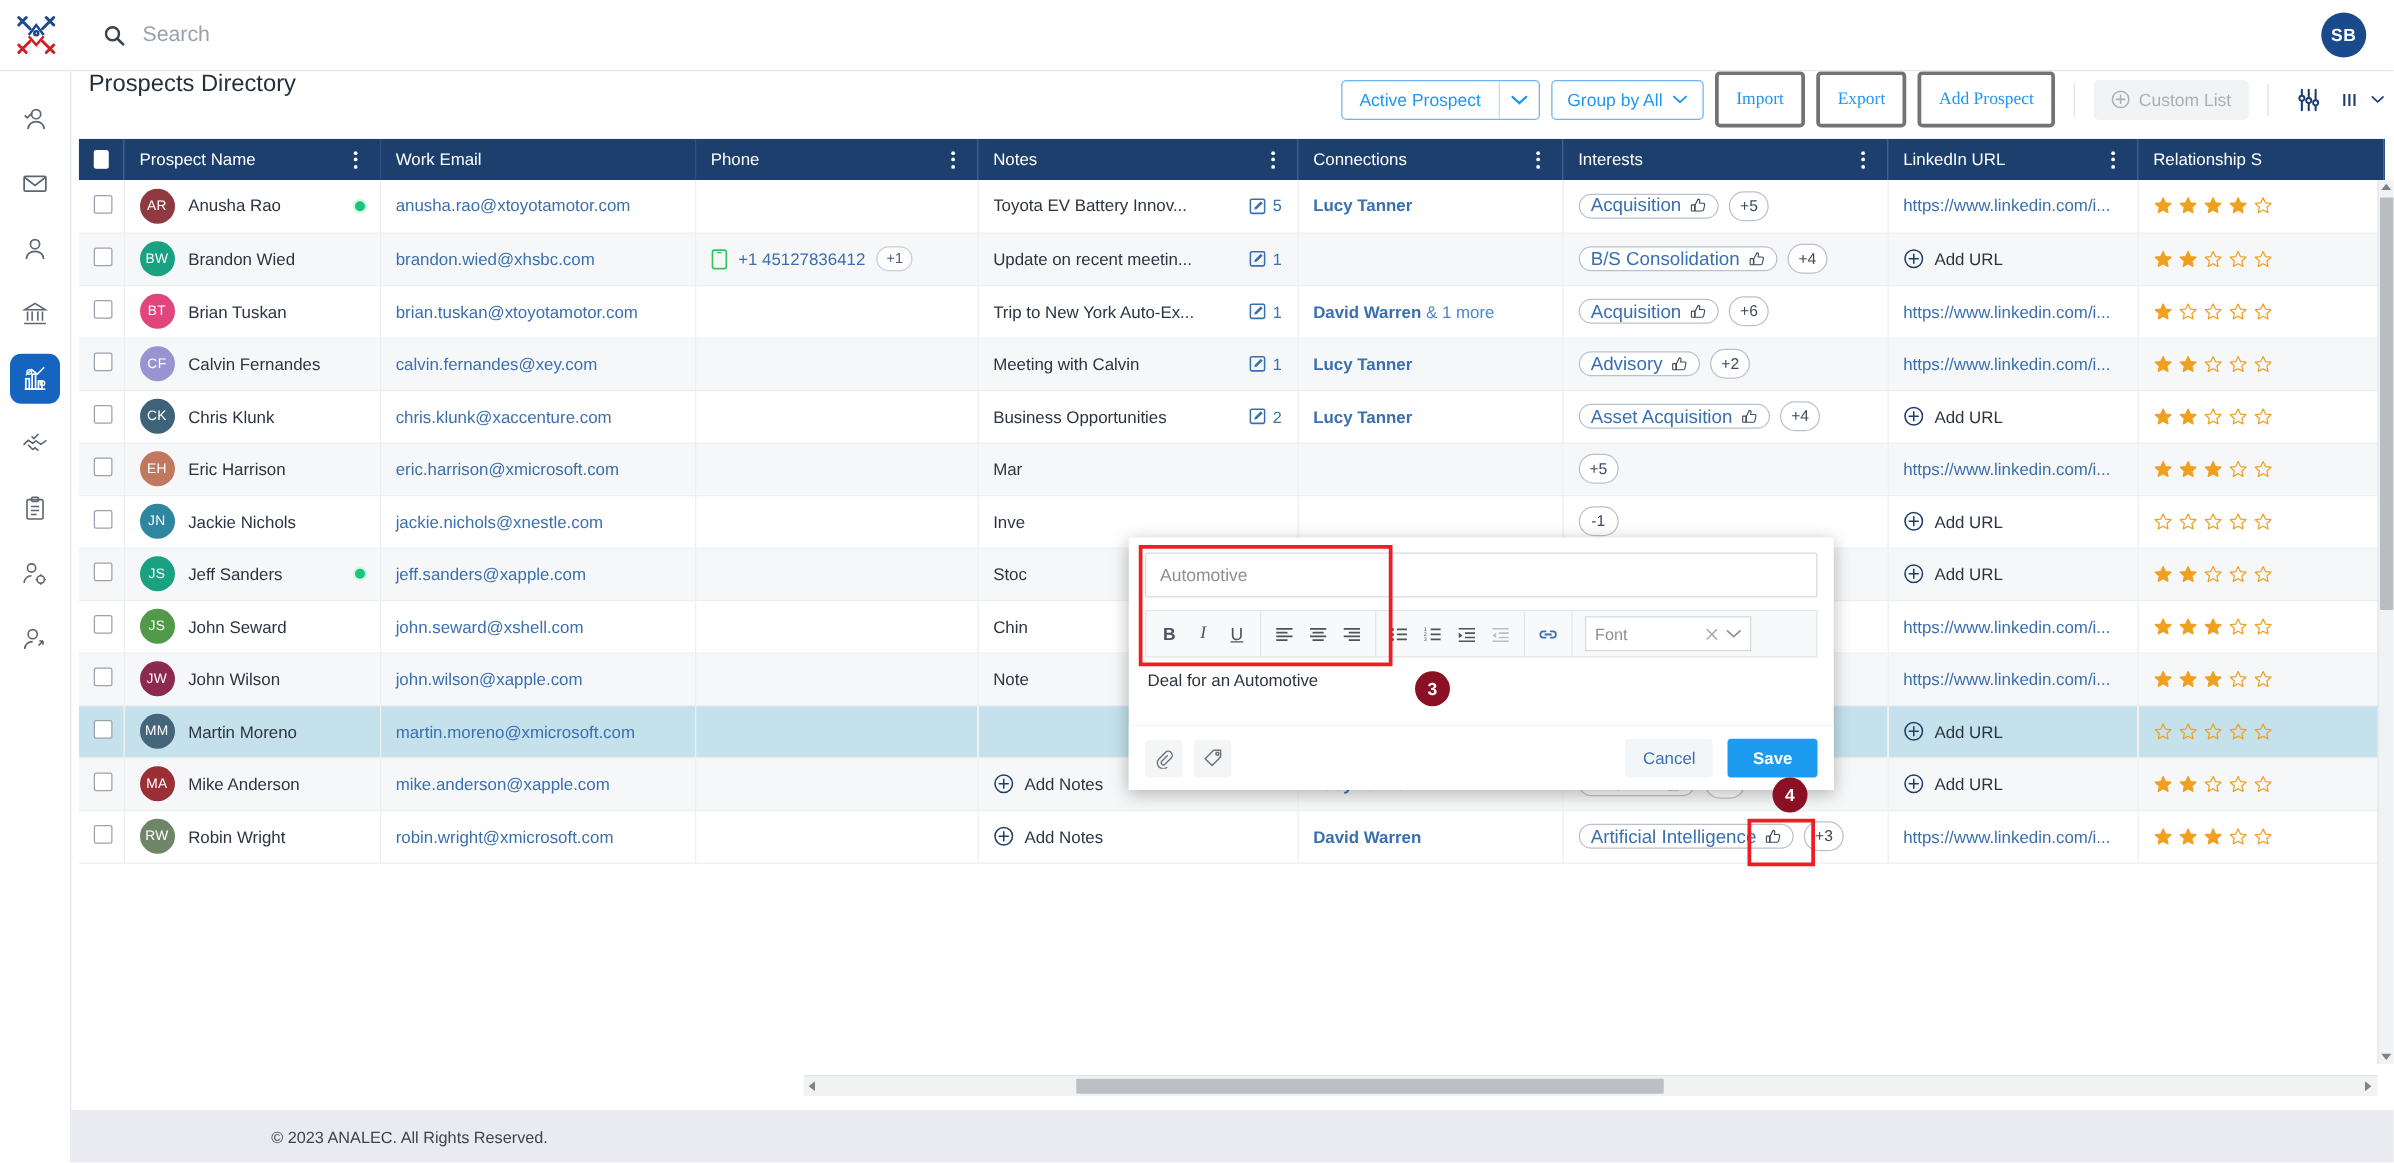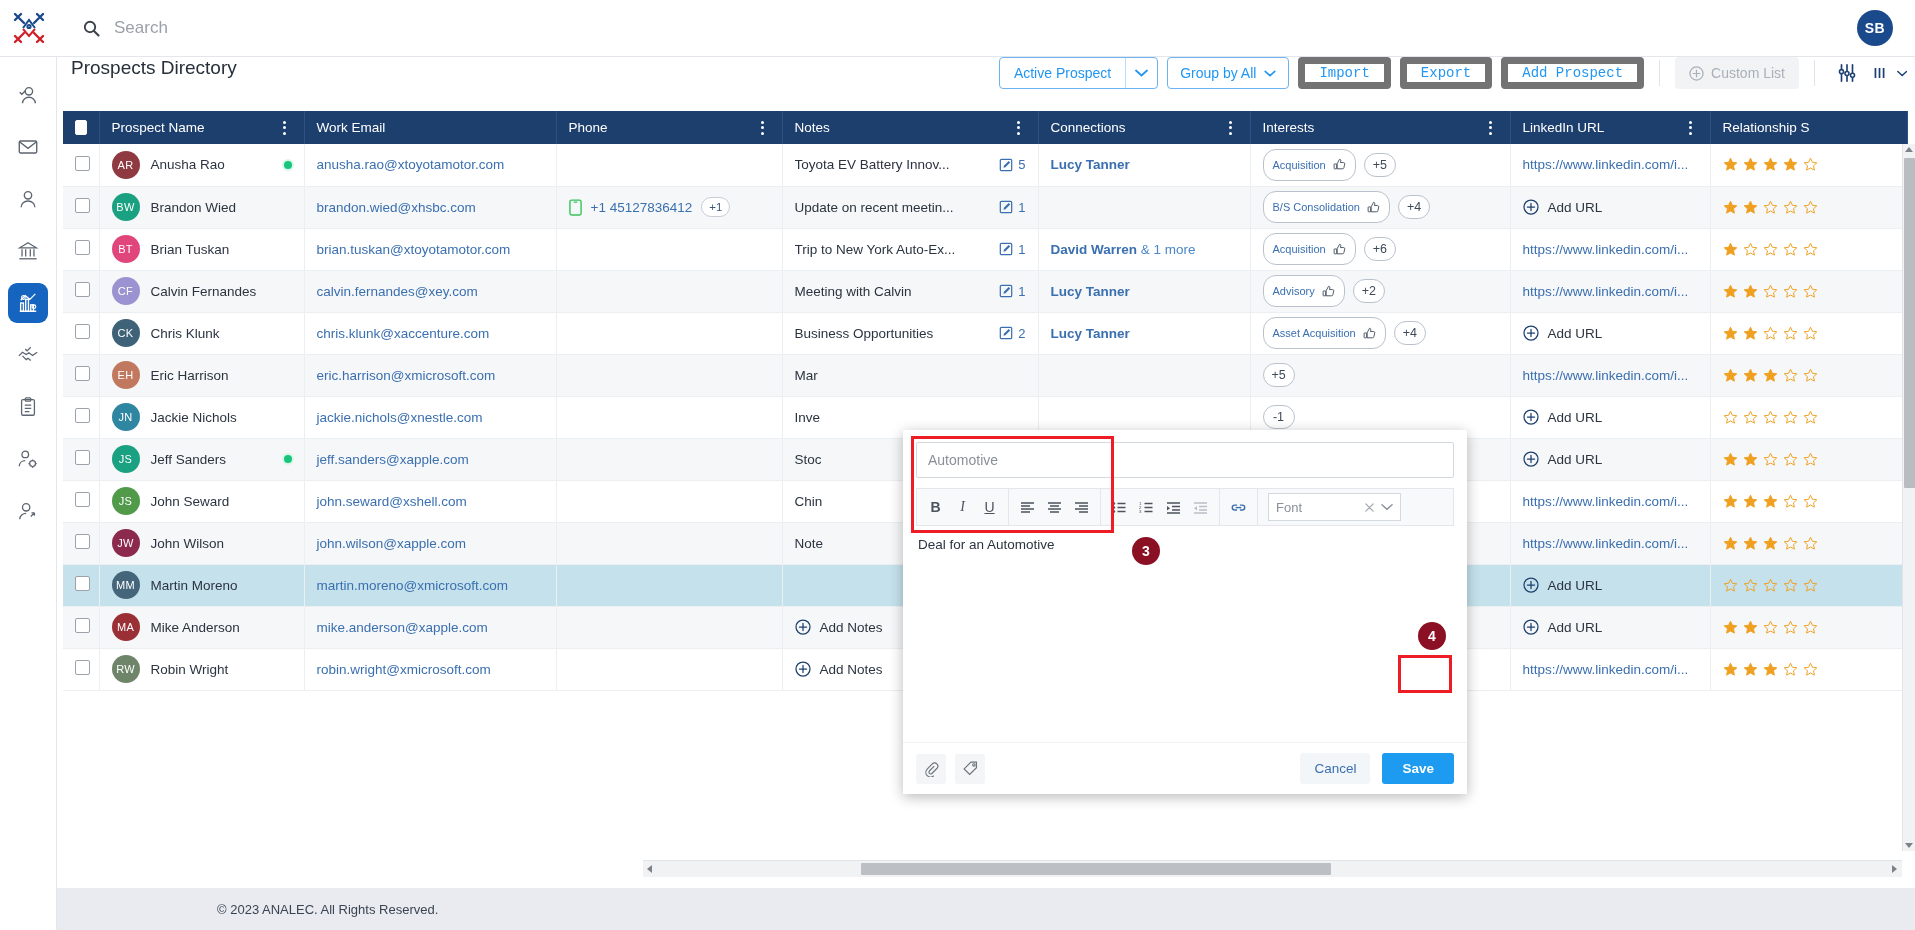"Import" .btn { border: 7px solid #737373 -> 3px solid #737373; font-family: Liberation Mono, monospace -> Liberation Serif, serif; height: 32px -> 45px }
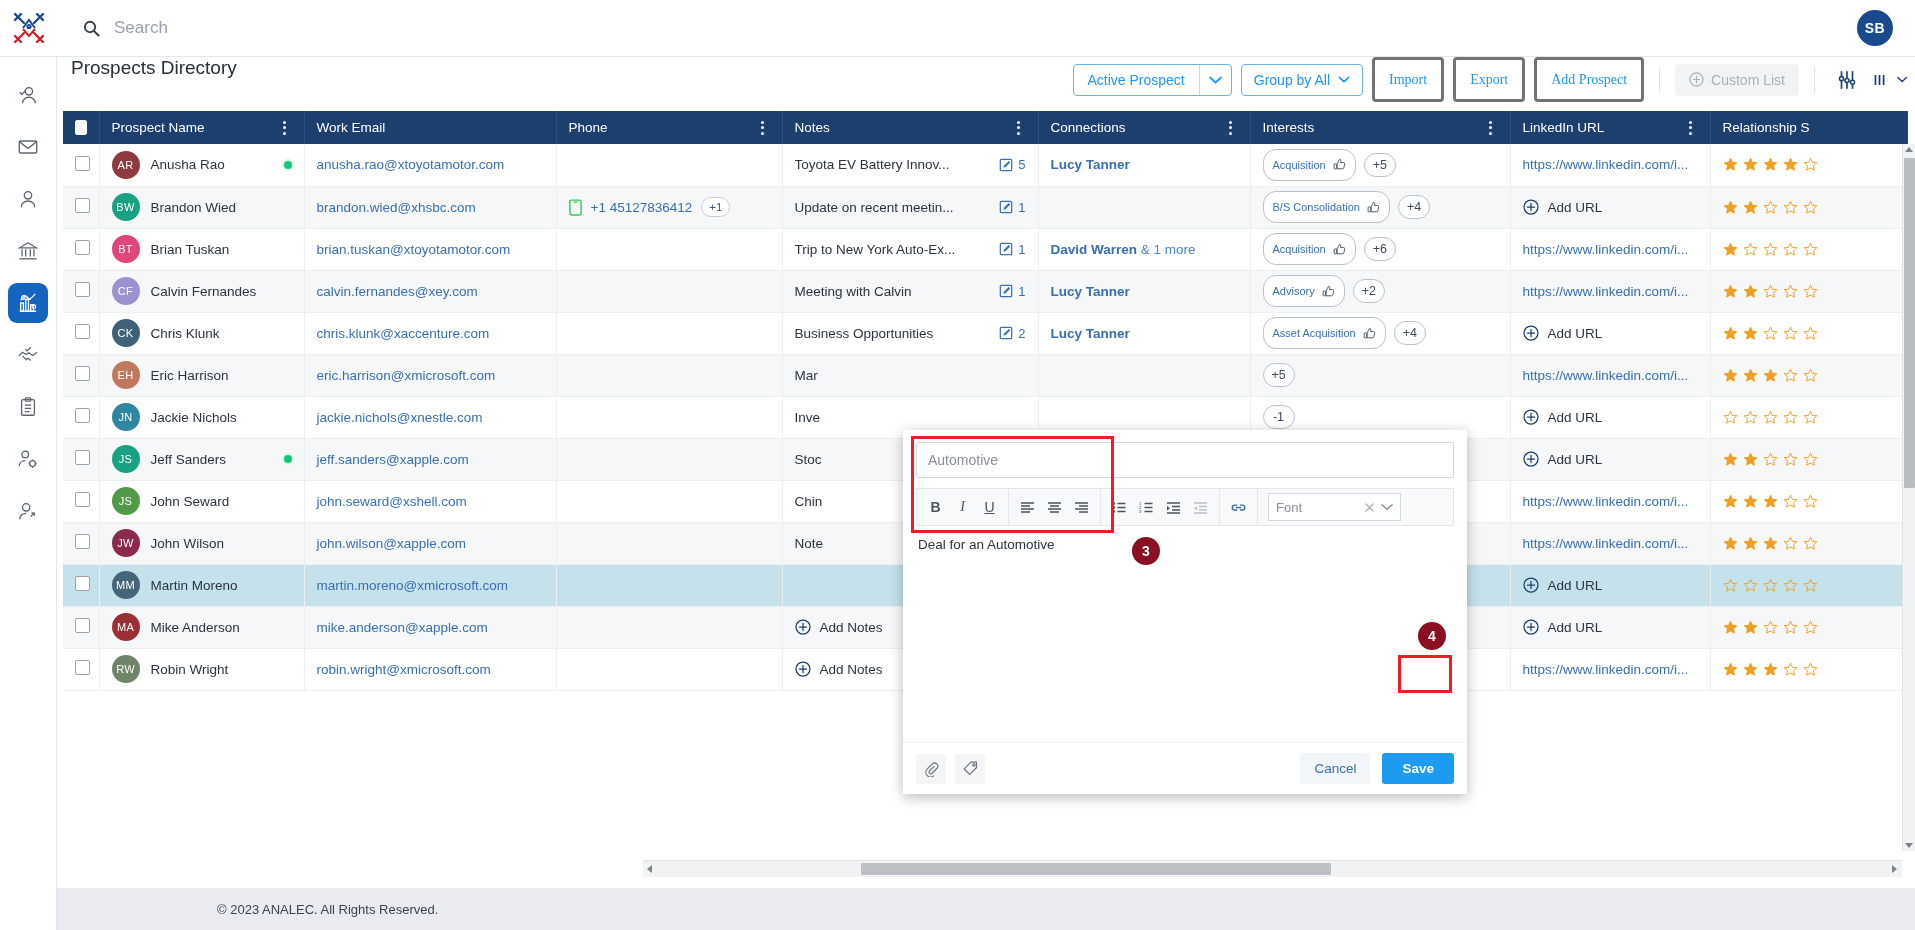"Acquisition" .tag { font-size: 11px -> 15px; height: 32px -> 20px }
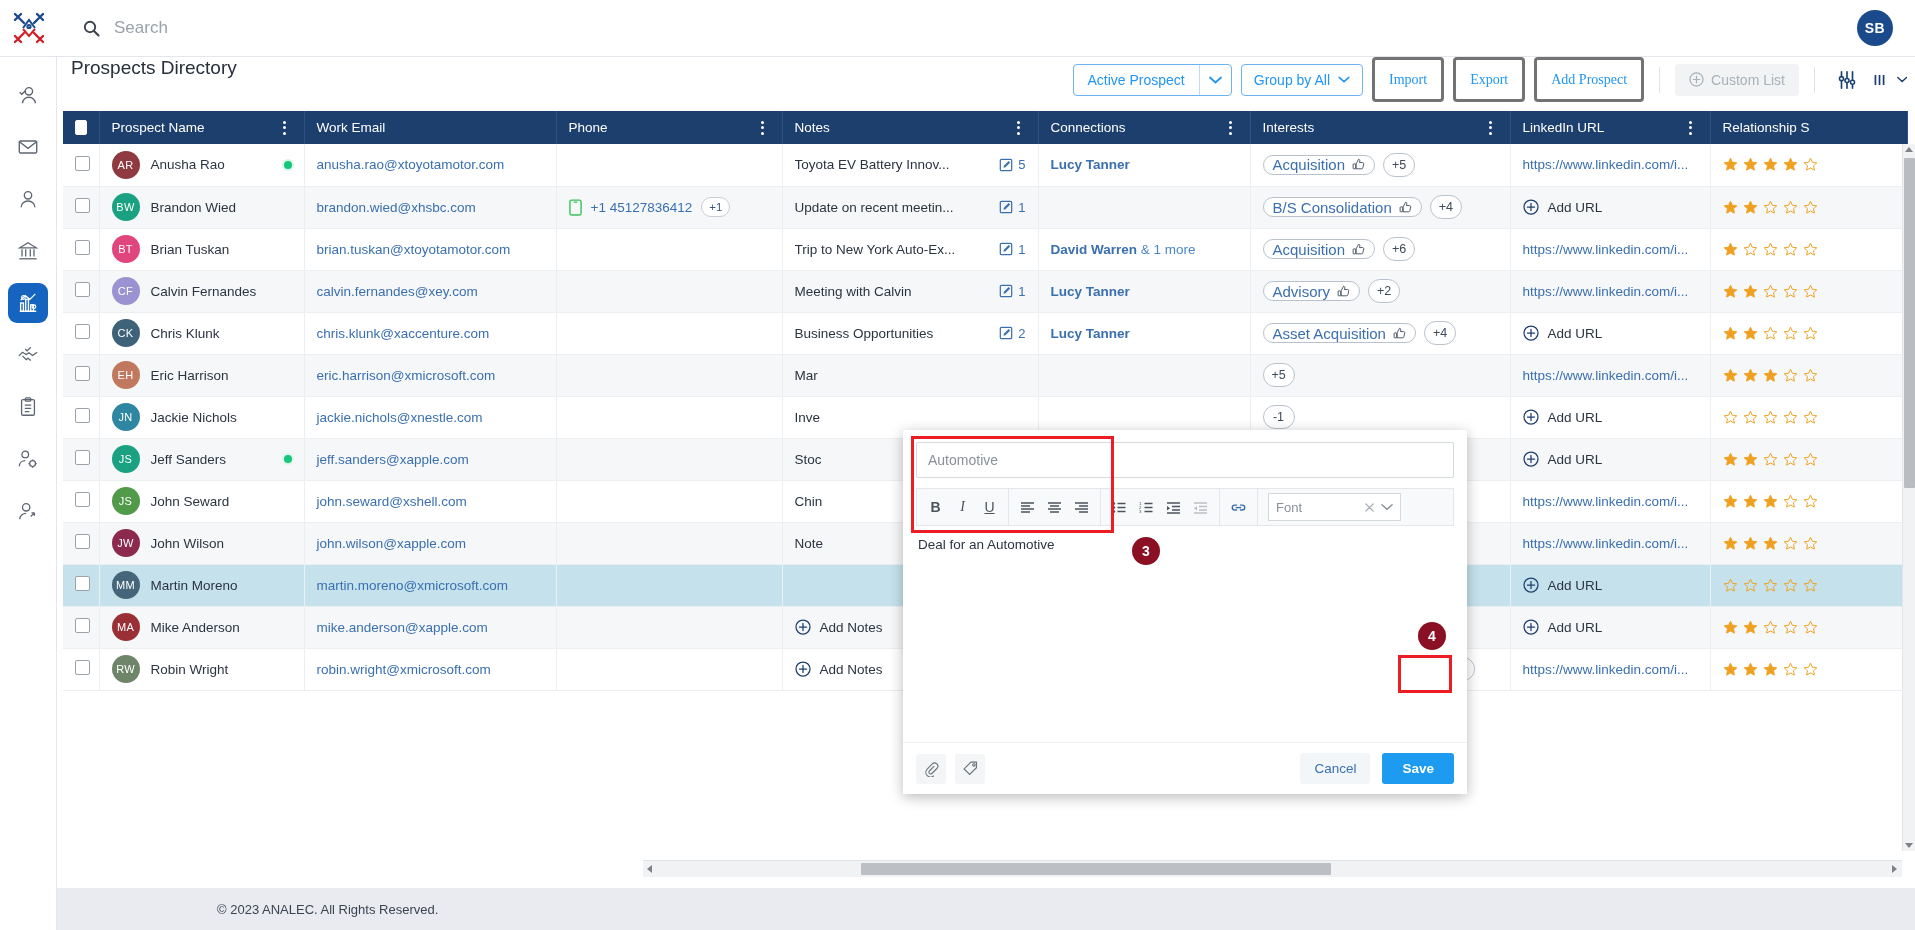"Automotive" .modal { height: 364px -> 202px }
